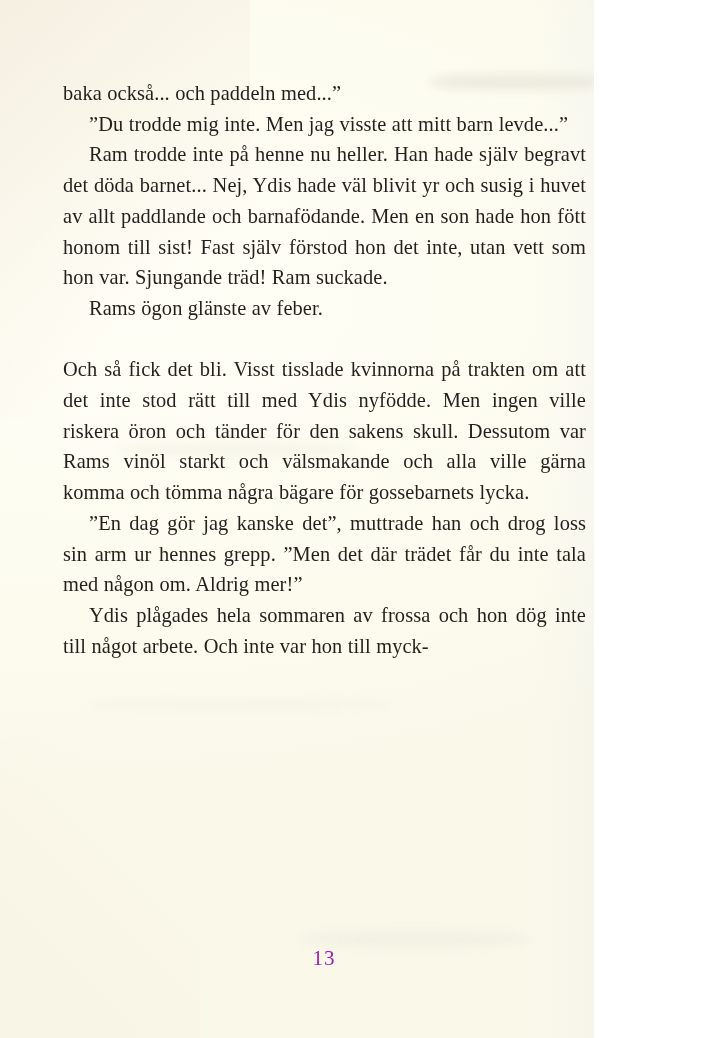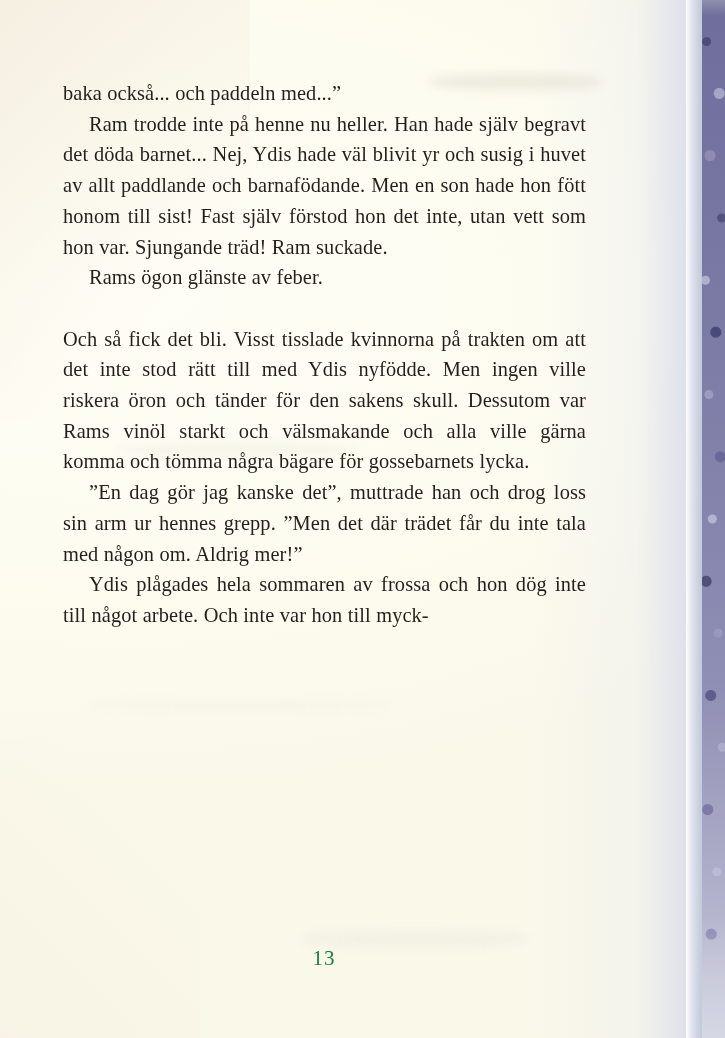"baka också... och paddeln med...”" #page-root { width: 725px -> 594px }
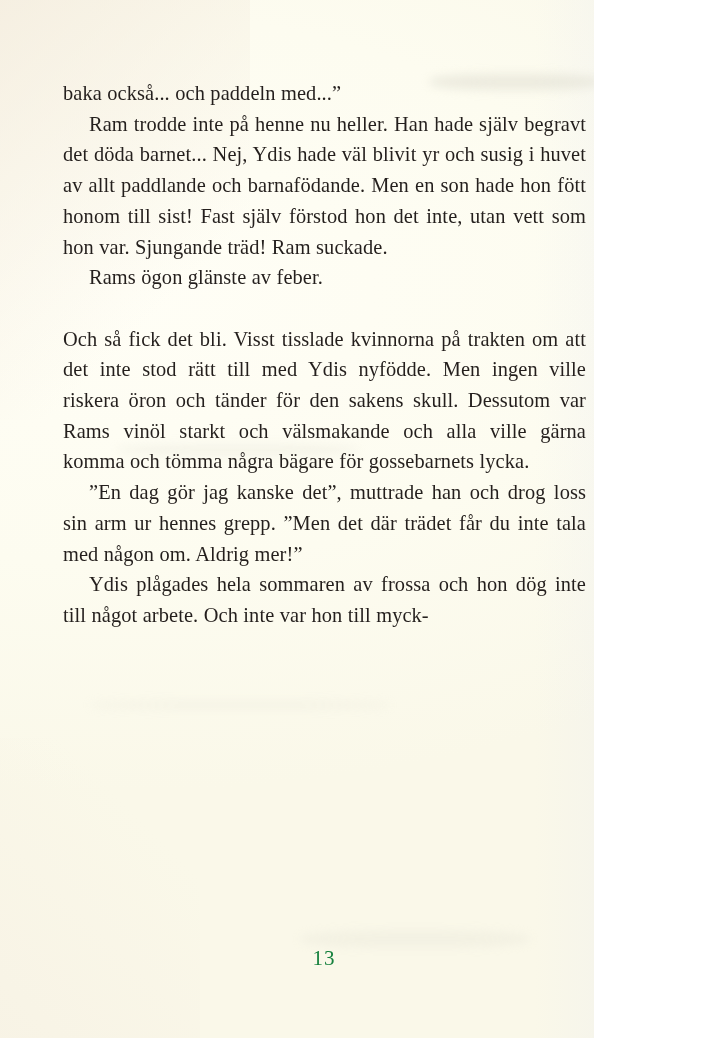"”Du trodde mig inte. Men" p.bodytext { html: none -> <p>”Du trodde mig inte. Men jag visste att mitt barn levde...”</p> }
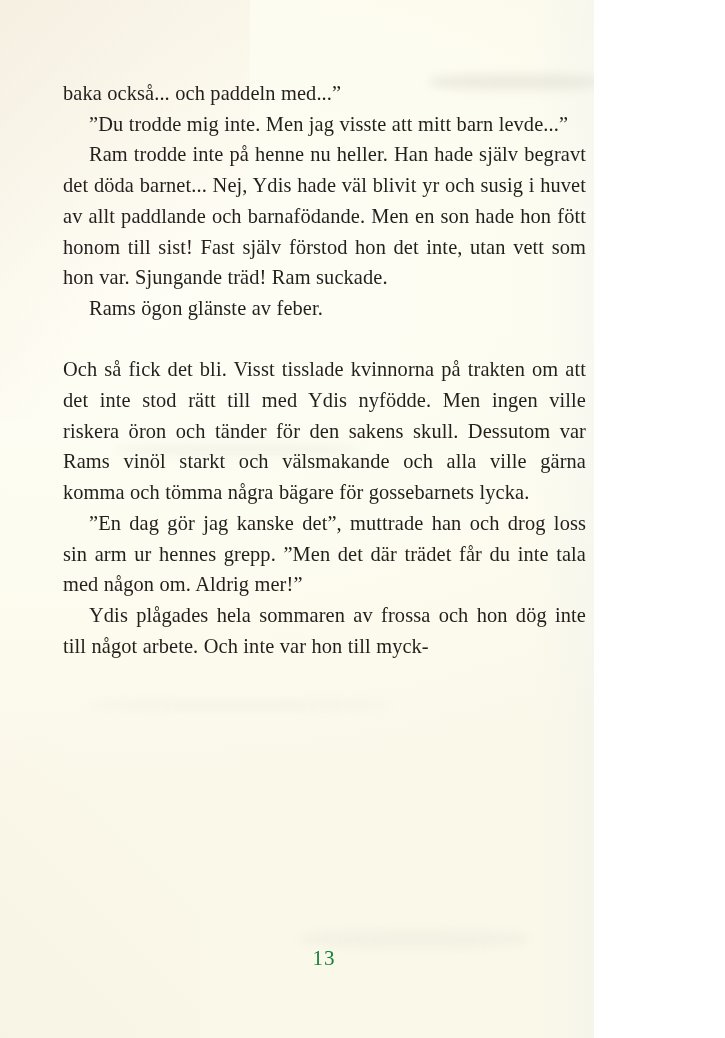"13" .pagenum { color: #15803d -> #a21caf }
